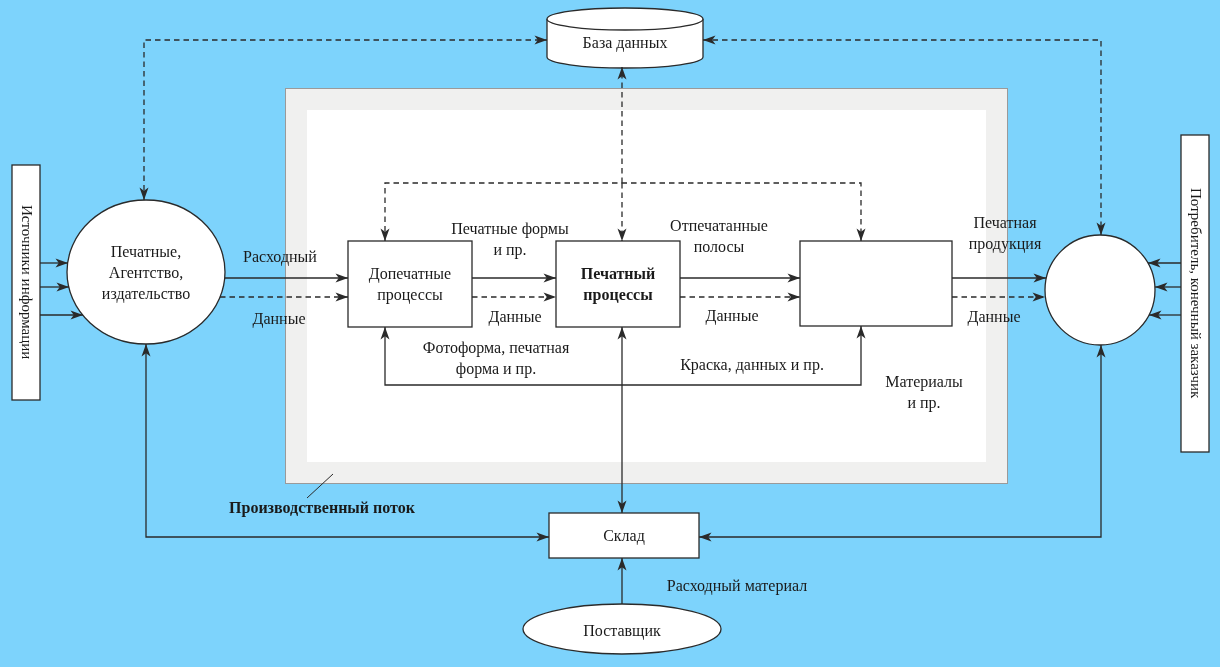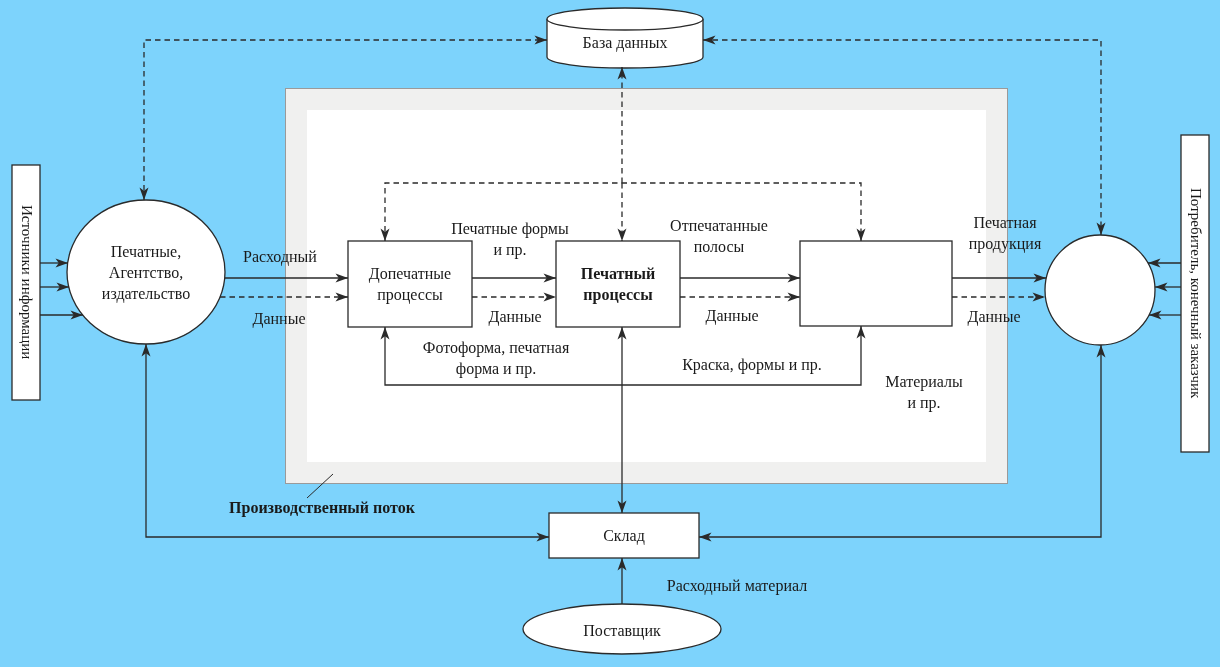"Краска, формы и пр." div.lbl { text: формы -> данных }
